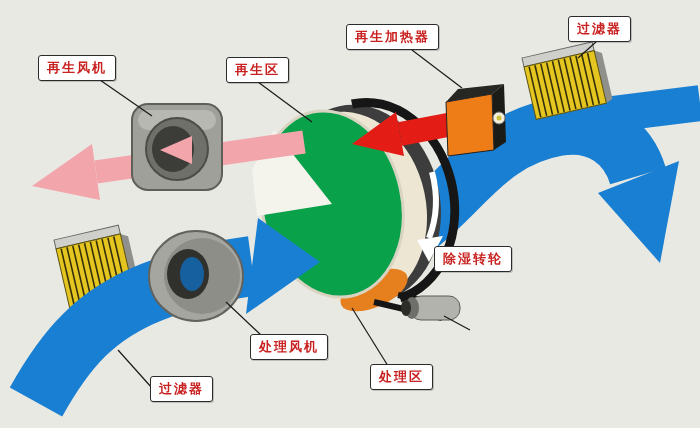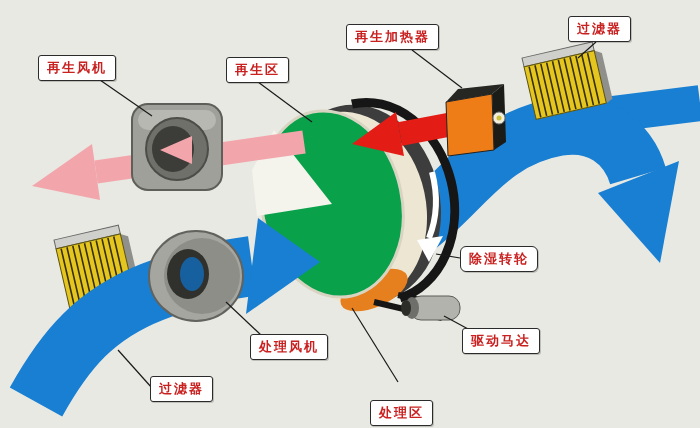"除湿转轮" div.label { border-radius: 6px -> none; left: 460px -> 434px }
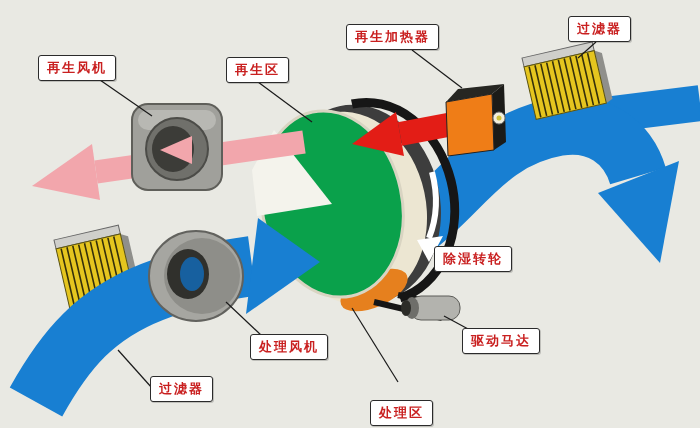"驱动马达" div.label { html: <div>驱动马达</div> -> none }
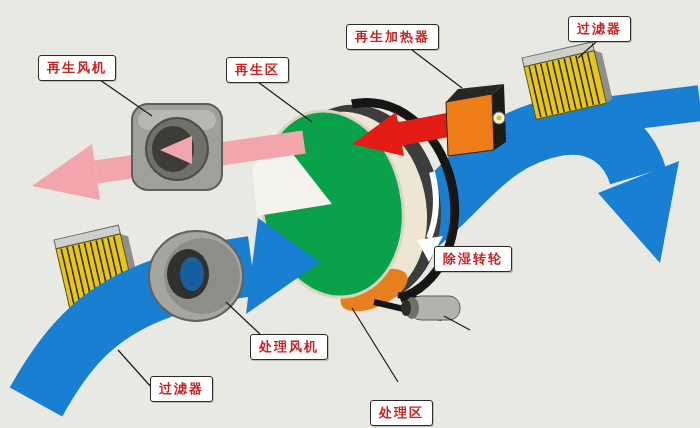"处理区" div.label { top: 400px -> 364px }
